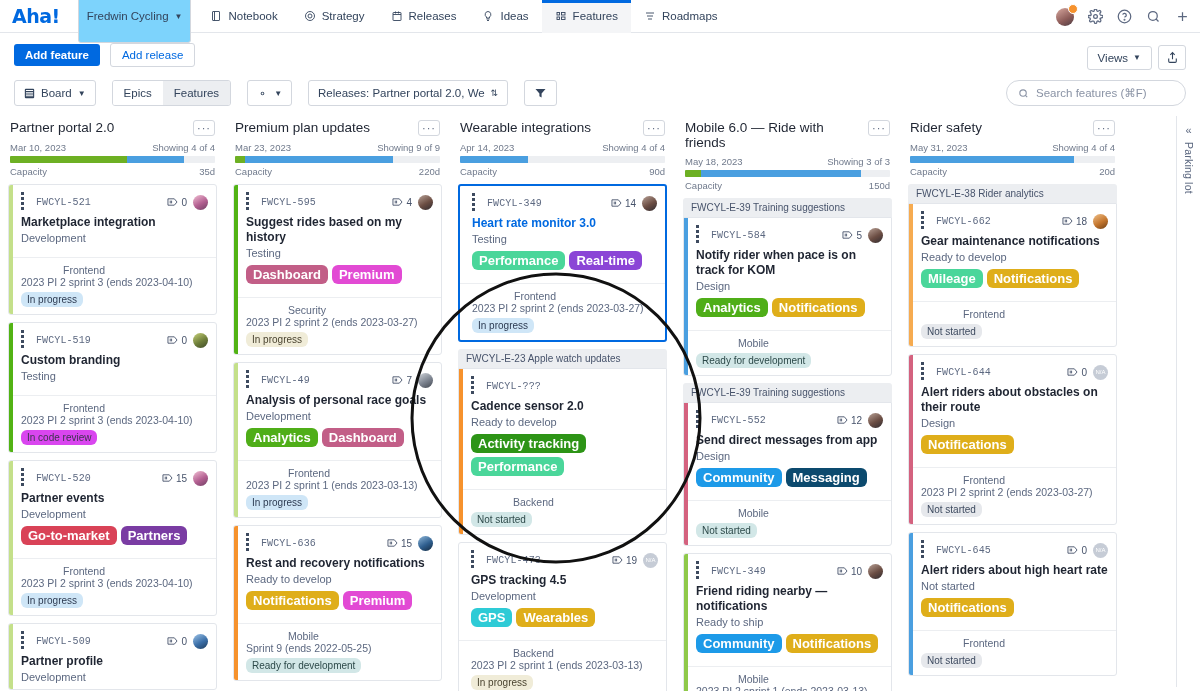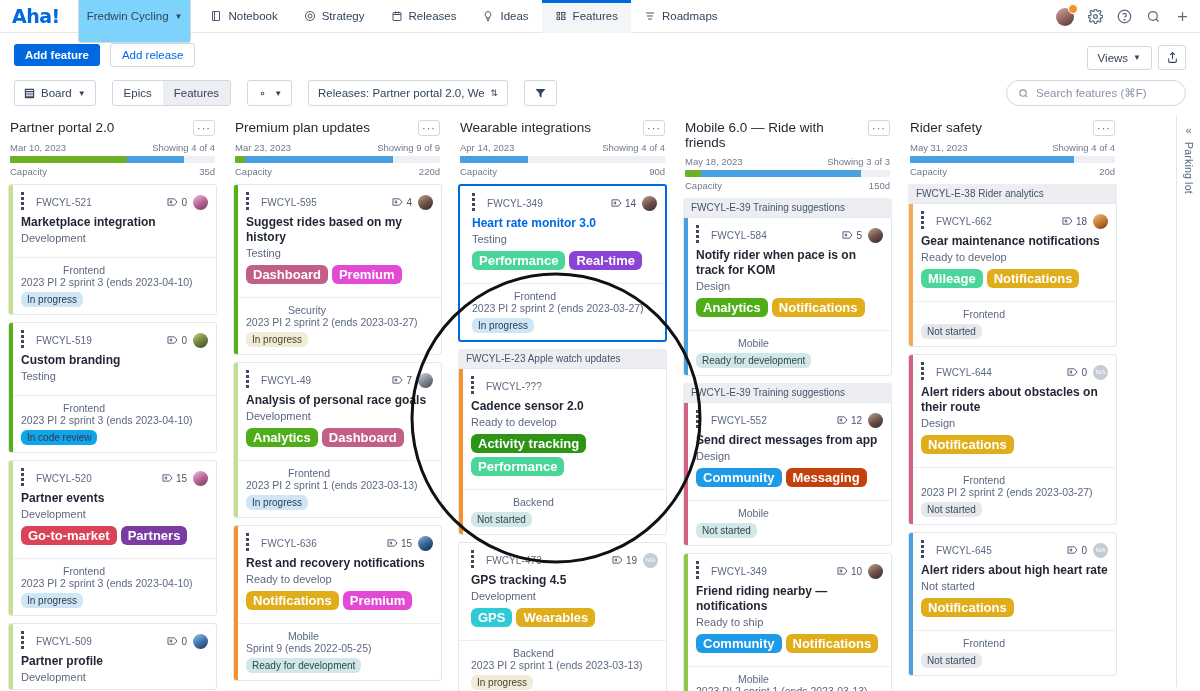"FWCYL-521" .cid { font-family: none -> Liberation Mono, monospace }
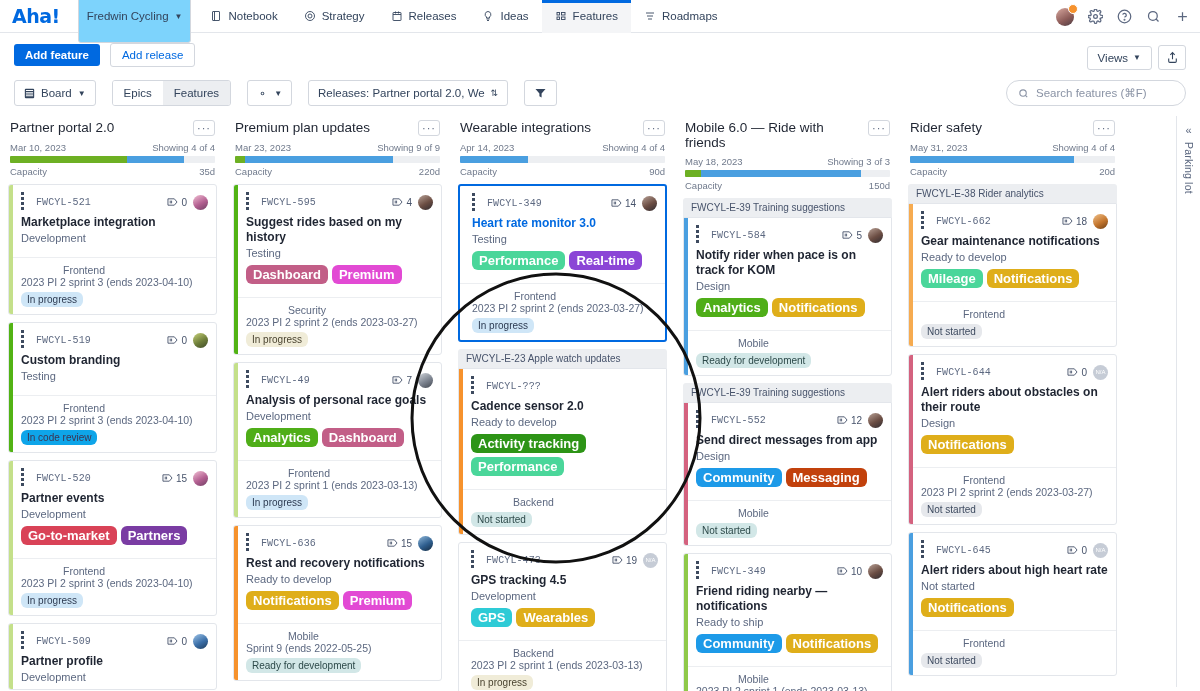"In code review" .pill.purple { background: #0ea5e9 -> #d946ef }
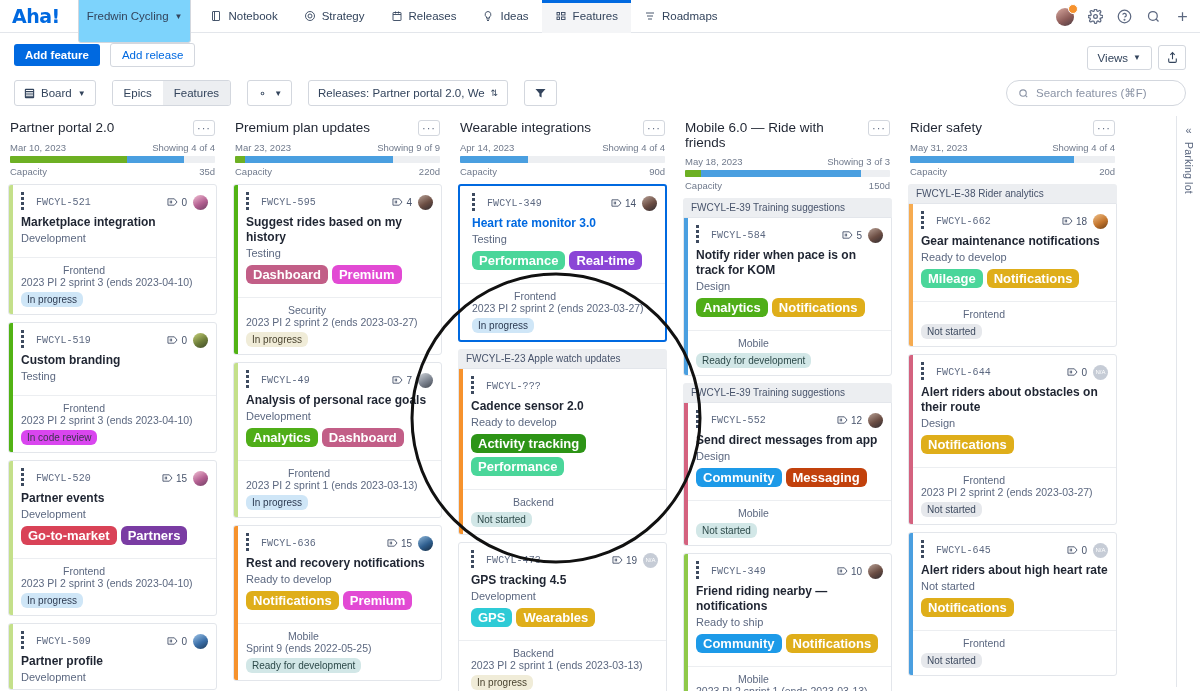"Messaging" span.tag { background: #c2410c -> #0c4a6e }
